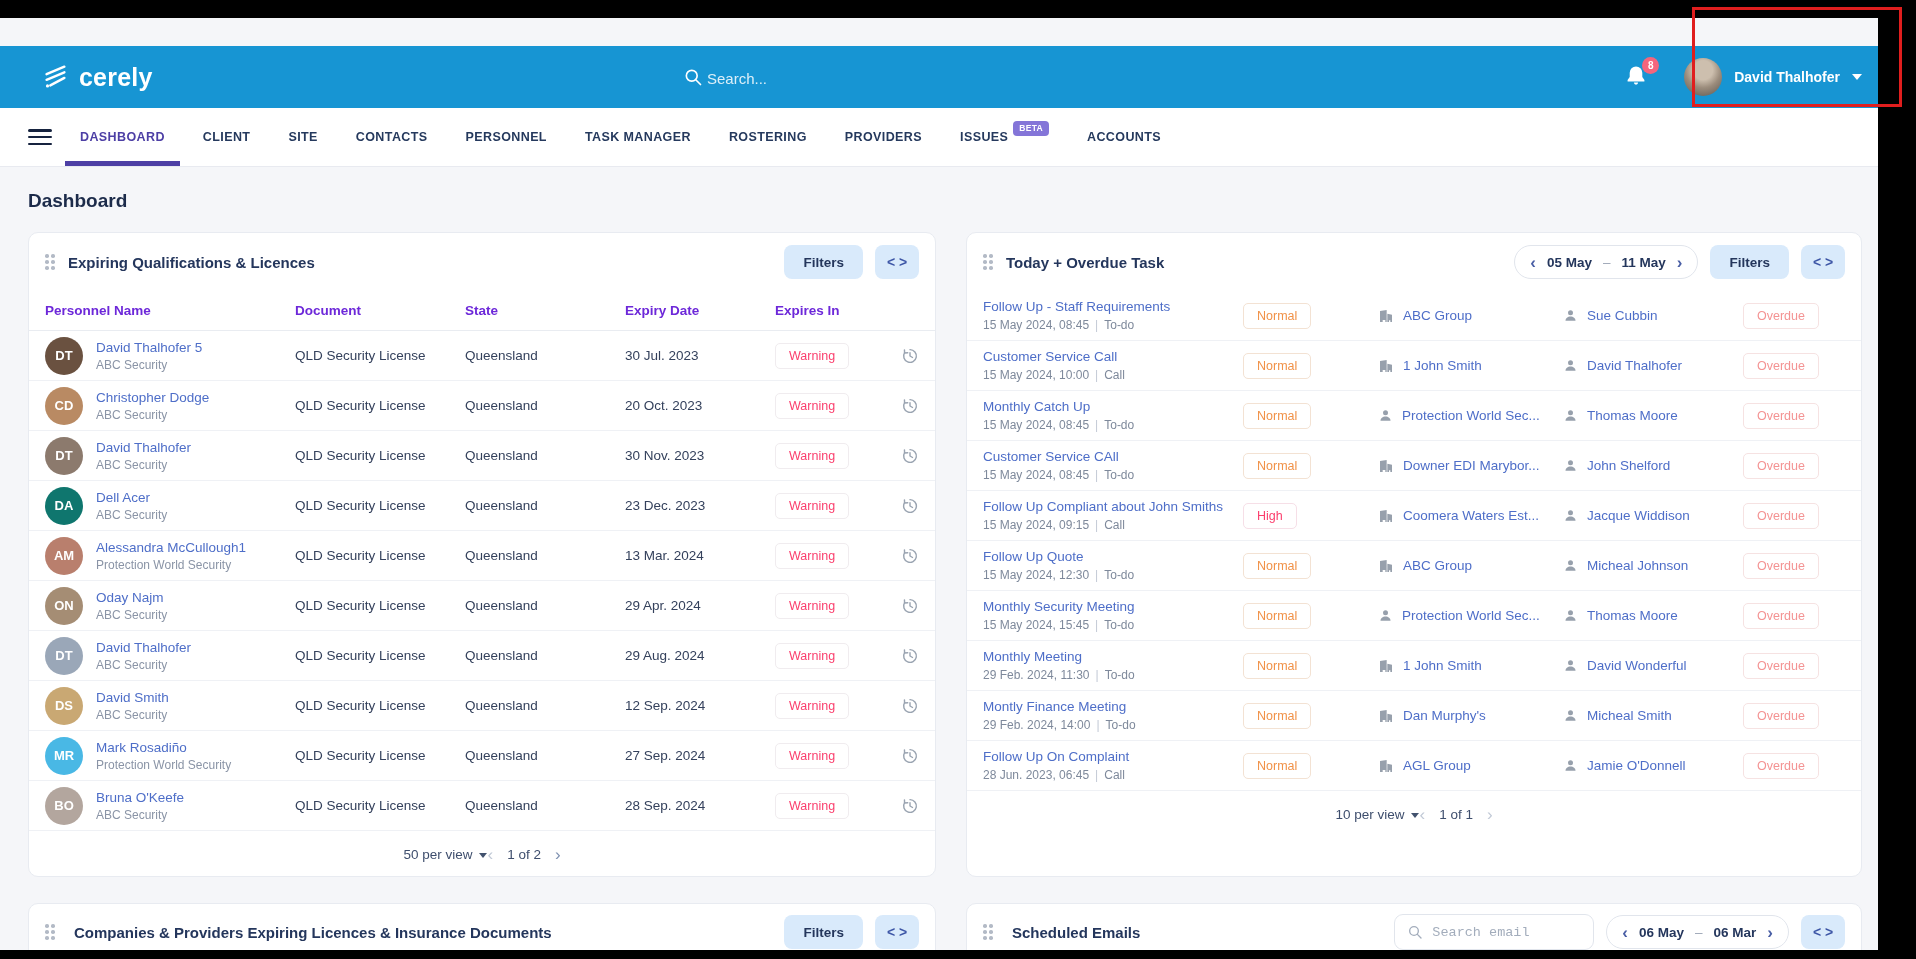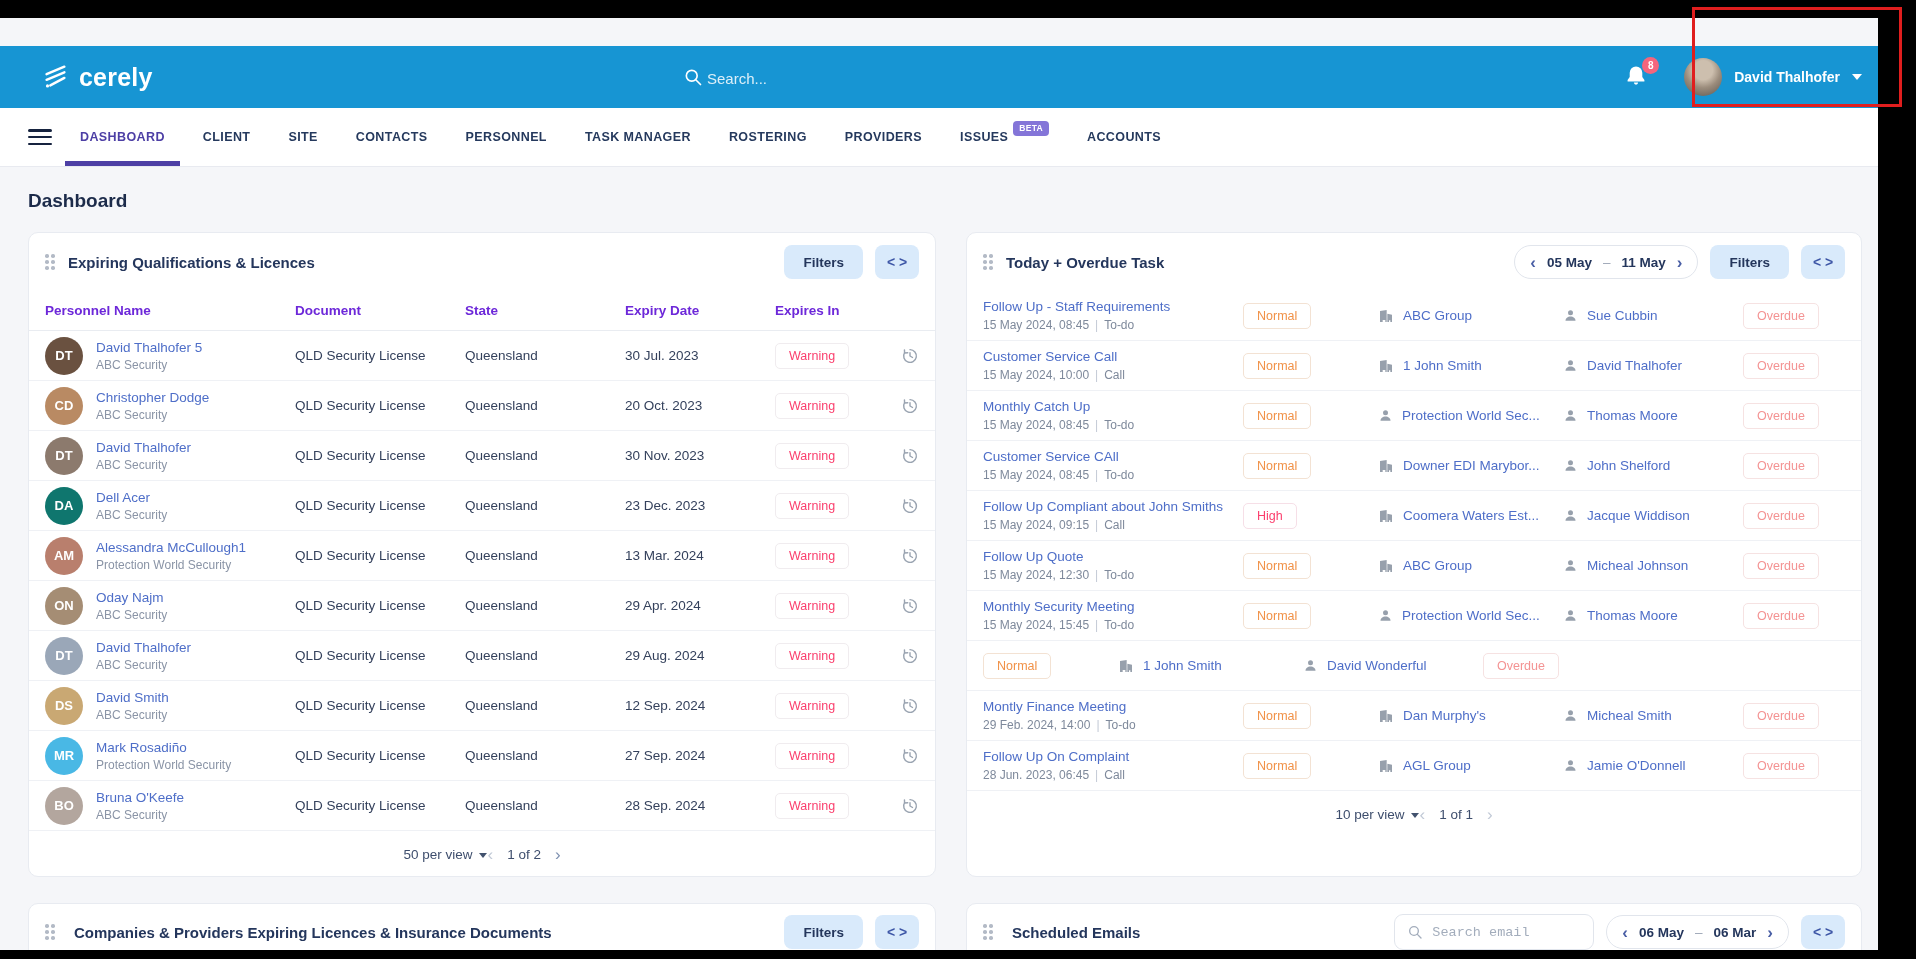"Monthly Meeting" div.cell { html: none -> <div> <span> <a>Monthly Meeting</a> <span> <span>29 Feb. 2024, 11:30</span><span>|</span><span>To-do</span> </span> </span> </div> }
